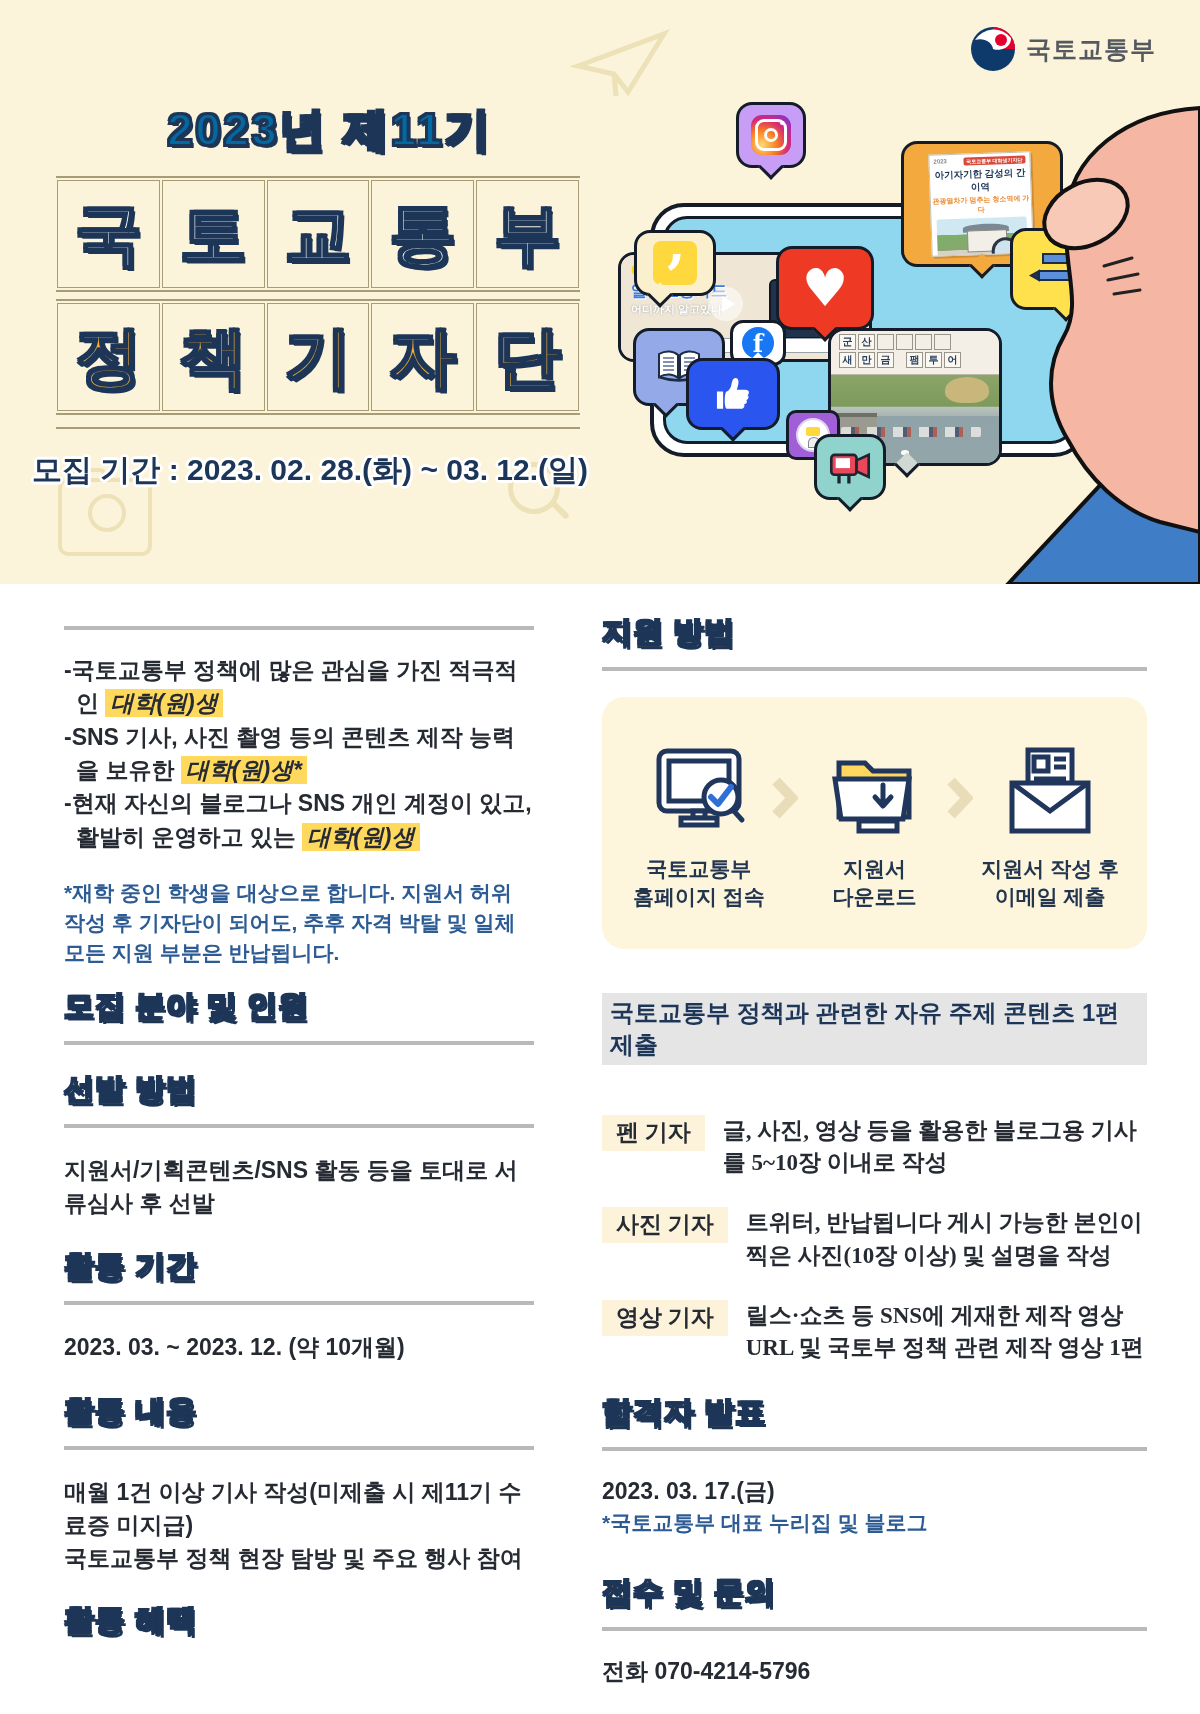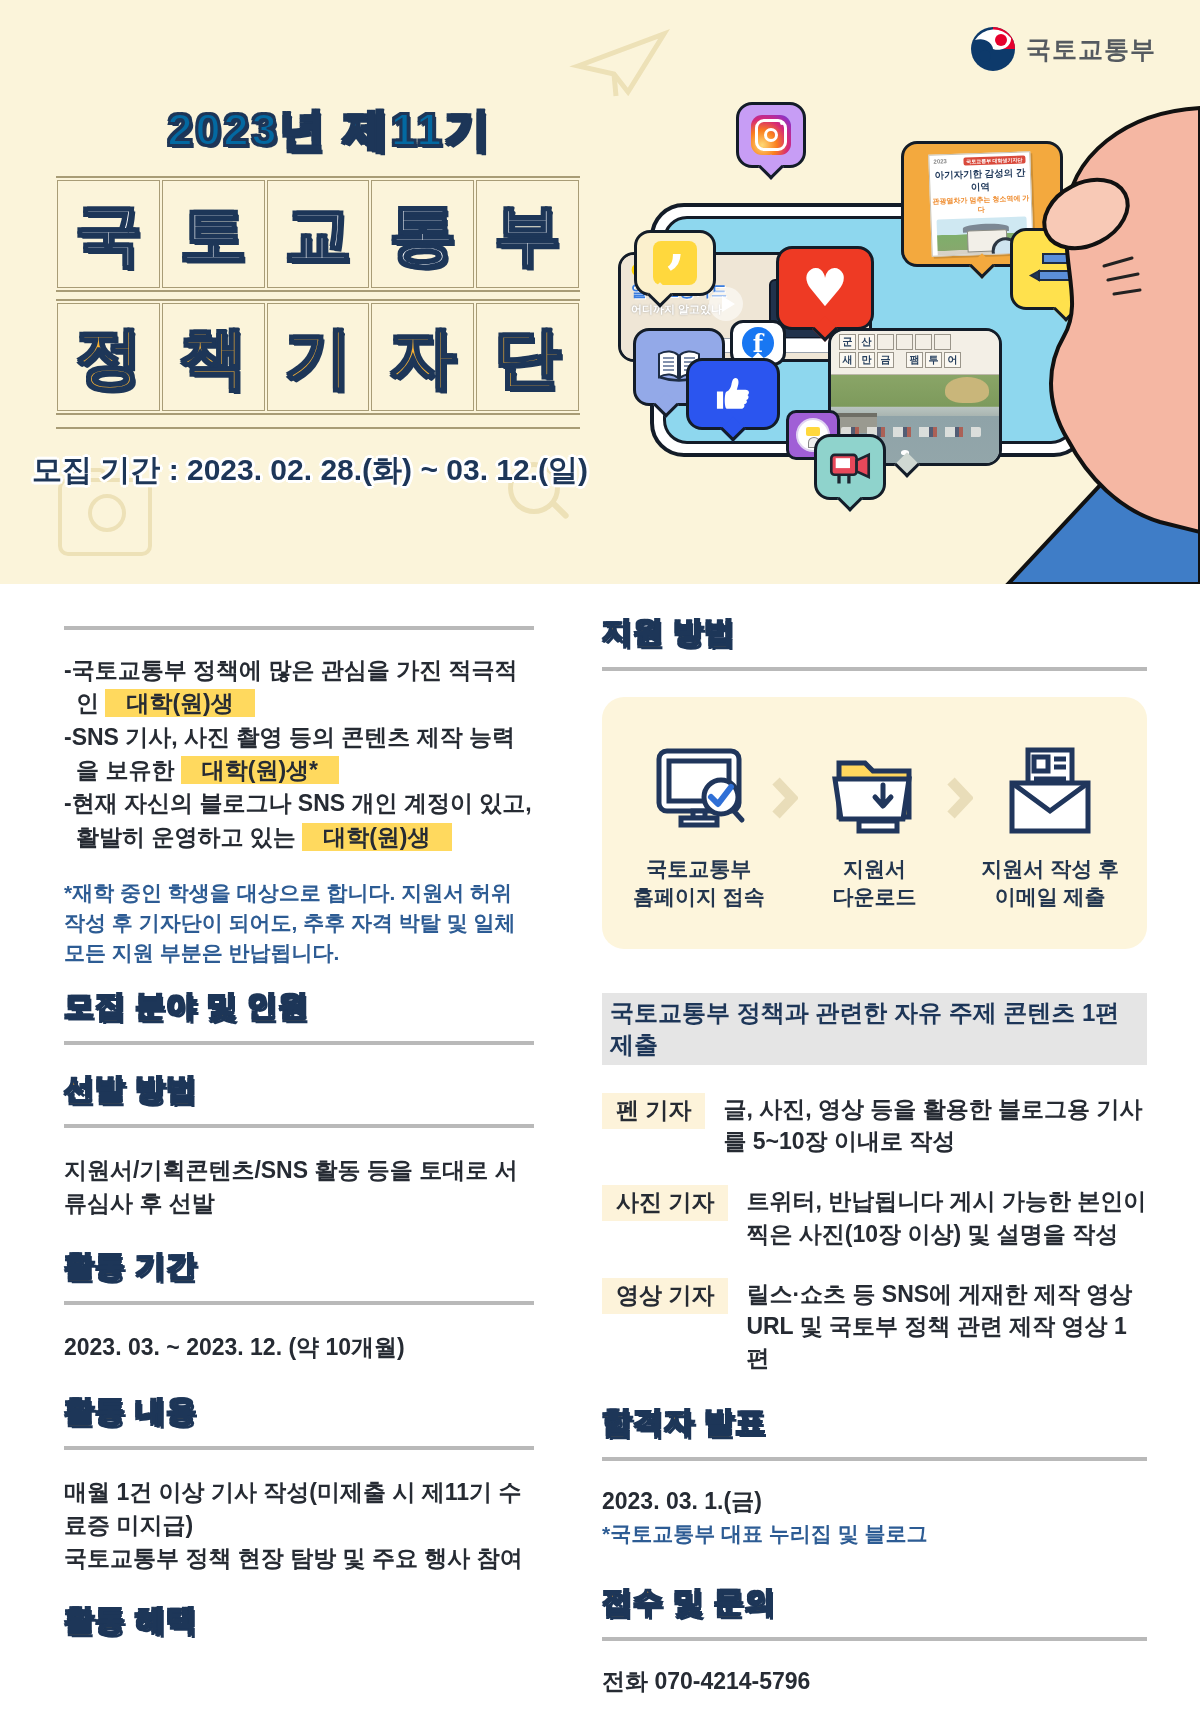"대학(원)생" .hl { font-style: none -> italic; padding: 1px 21px -> 1px 5px }
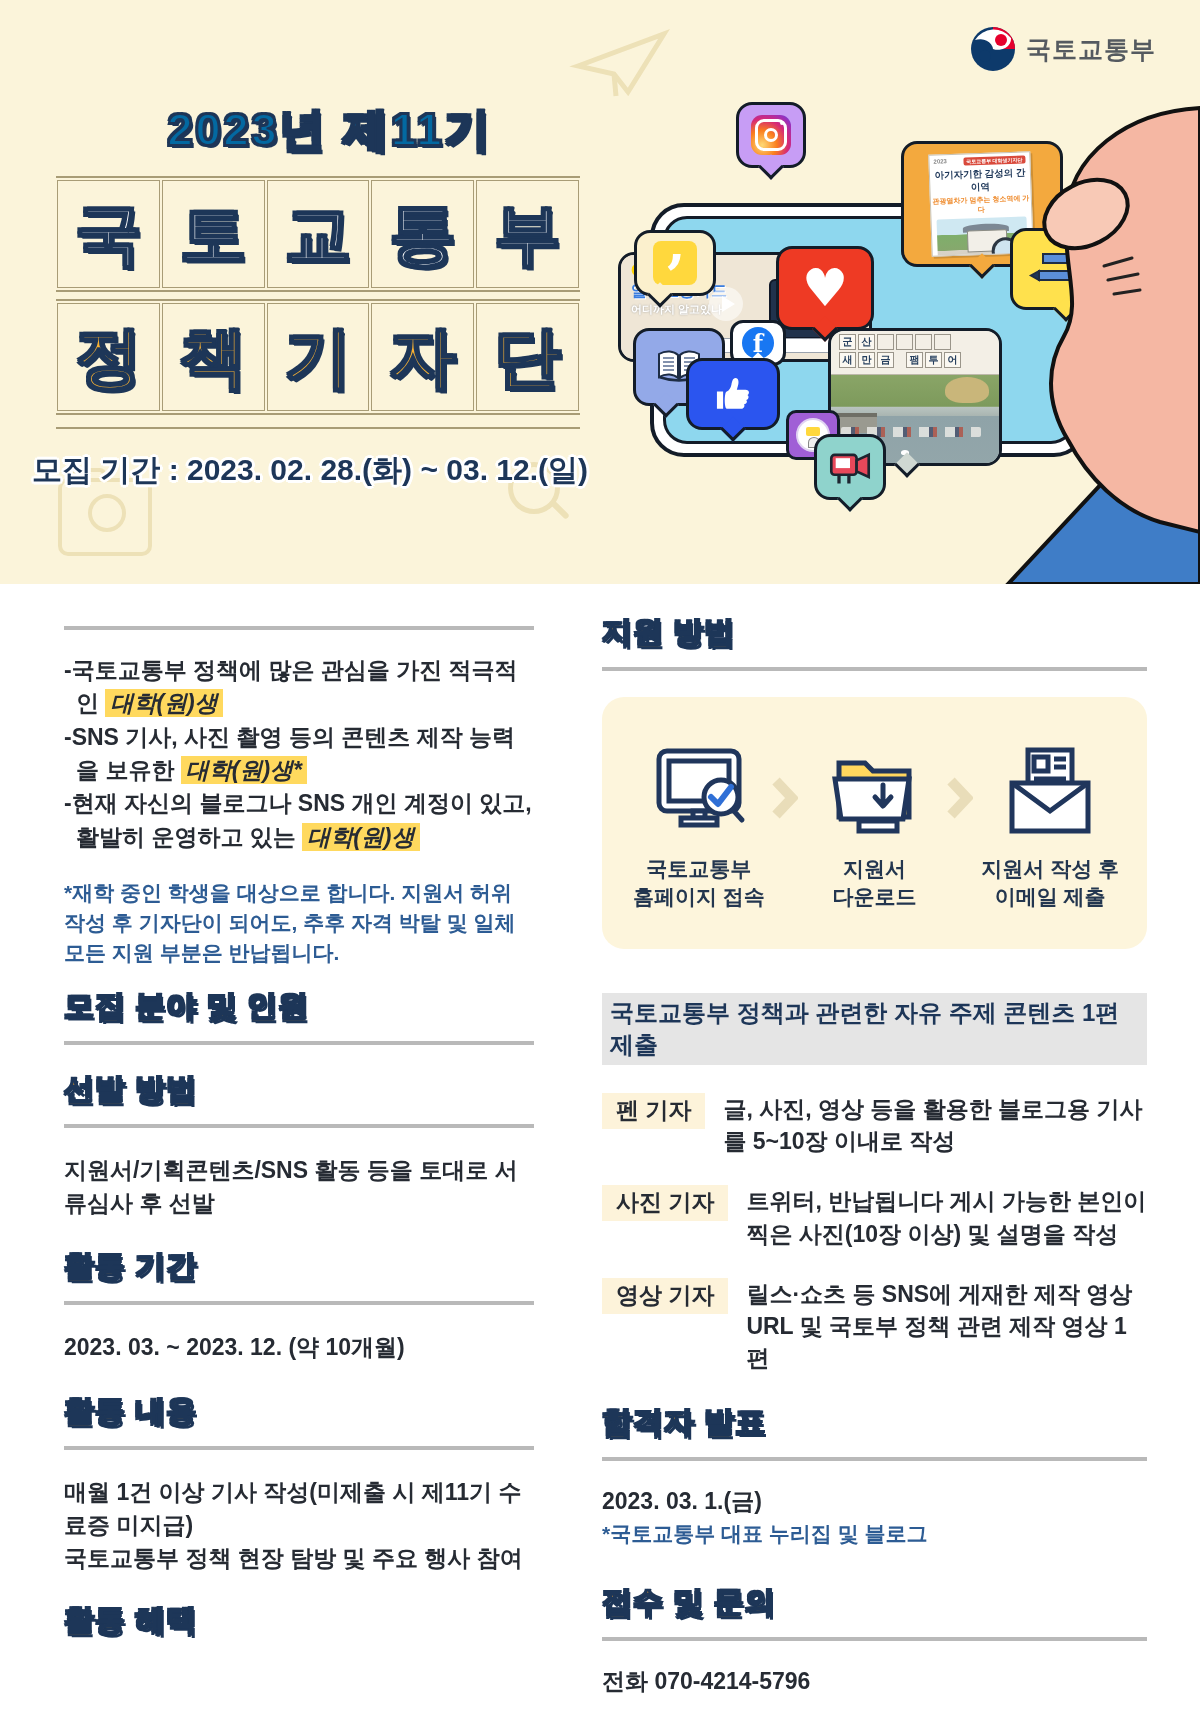"펜 기자" .roles { font-family: none -> Liberation Serif, serif; margin-top: 28px -> 50px }
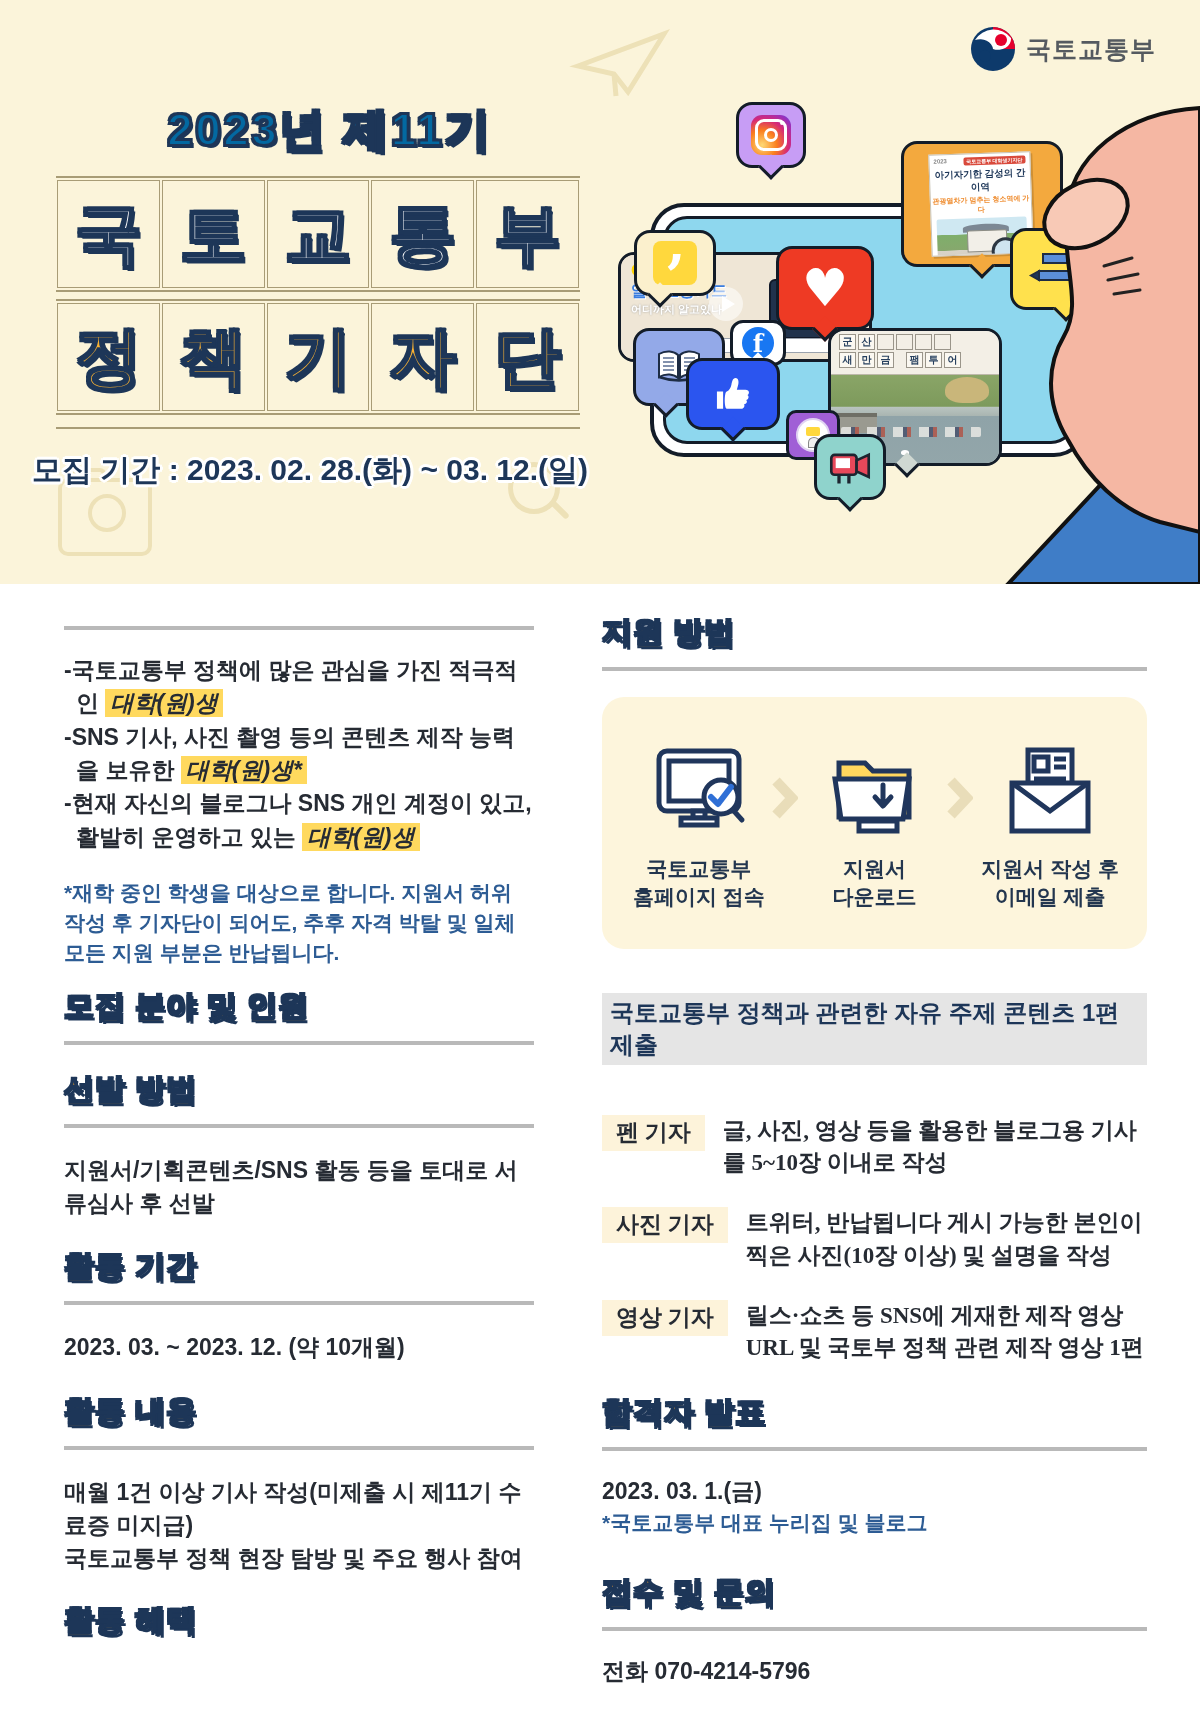"2023. 03. 1.(금)" div.body-t { text: 1 -> 17 }
